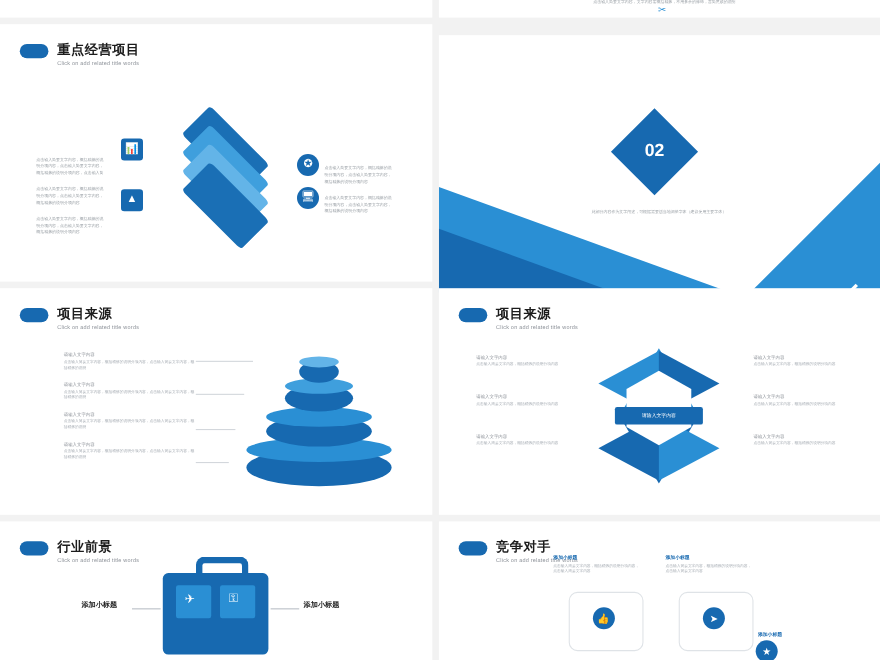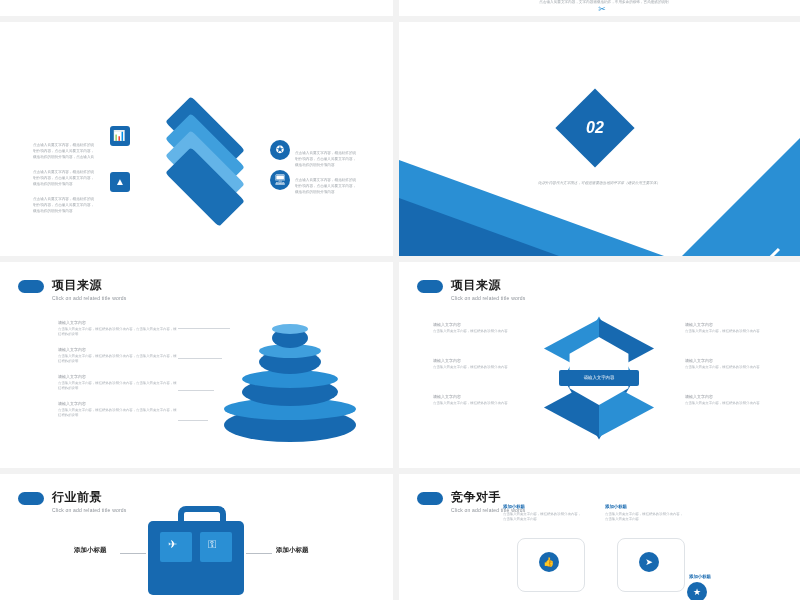"重点经营项目" div.hdr { html: none -> <div> <div></div> <div> <div>重点经营项目</div> <div>Click on add related title words</div> </div> </div> }
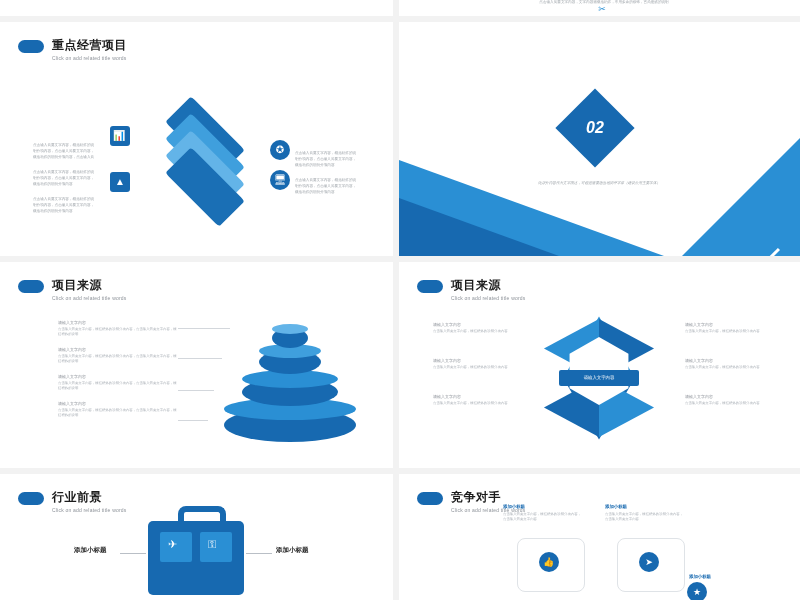"02" #slide4 { font-style: italic -> none; top: 22px -> 32px }
